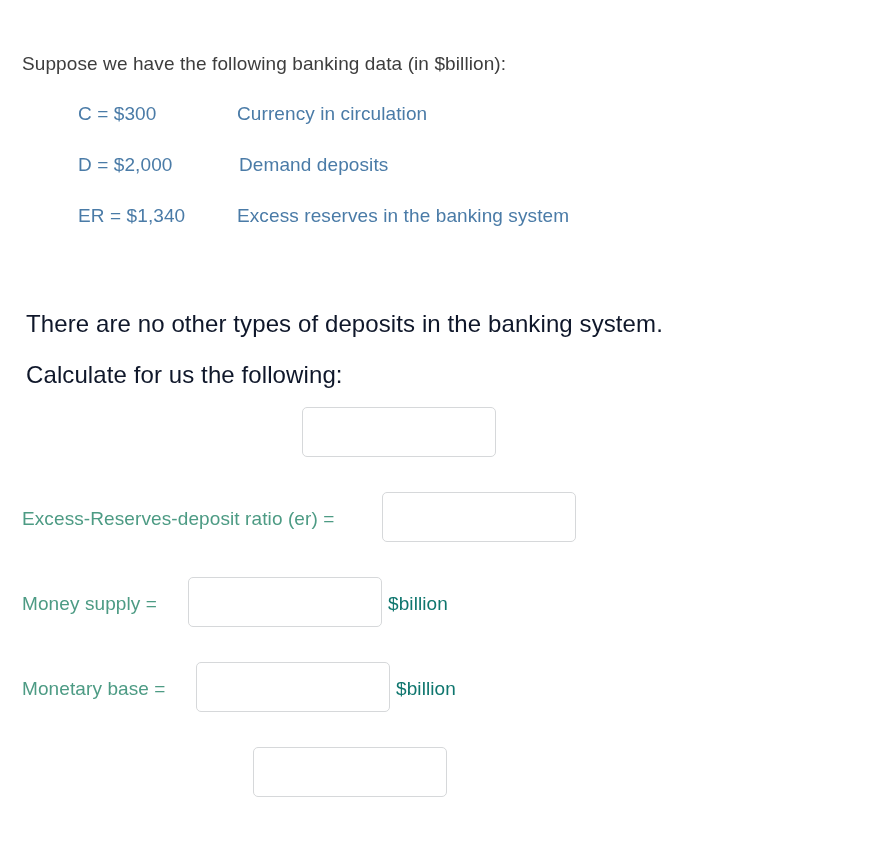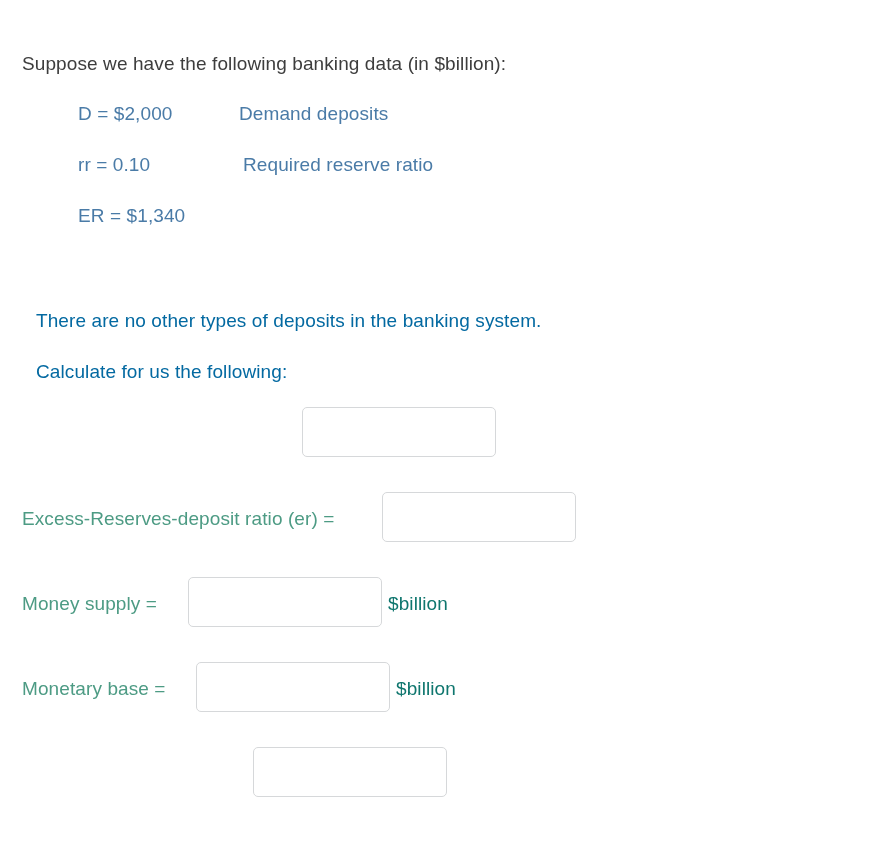"C = $300" div.data-row { html: none -> <div> <span>C = $300</span> <span>Currency in circulation</span> </div> }
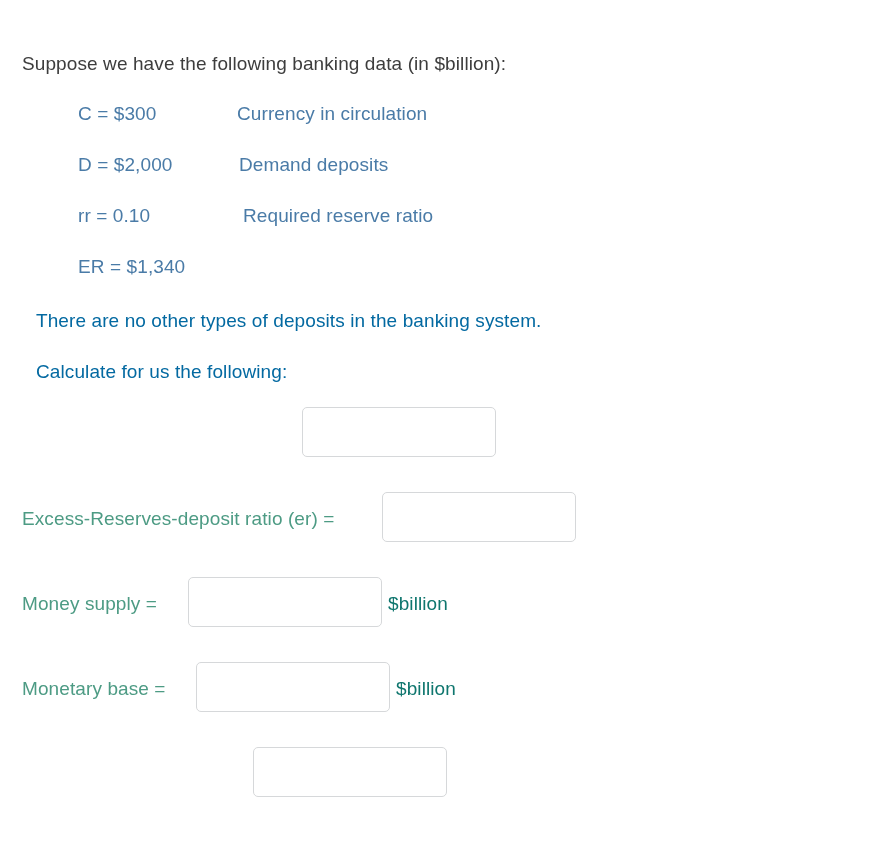"rr = 0.10" div.data-row { html: <div> <span>rr = 0.10</span> <span>Required reserve ratio</span> </div> -> none }
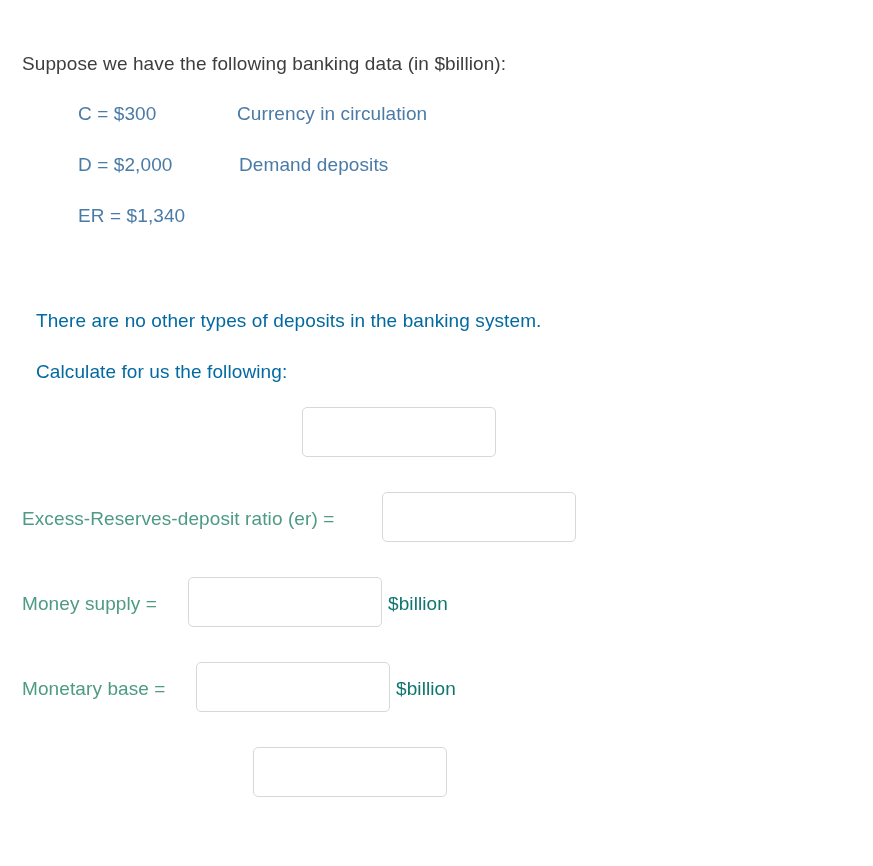"Excess reserves in the banking" span.data-desc { html: none -> <span>Excess reserves in the banking system</span> }
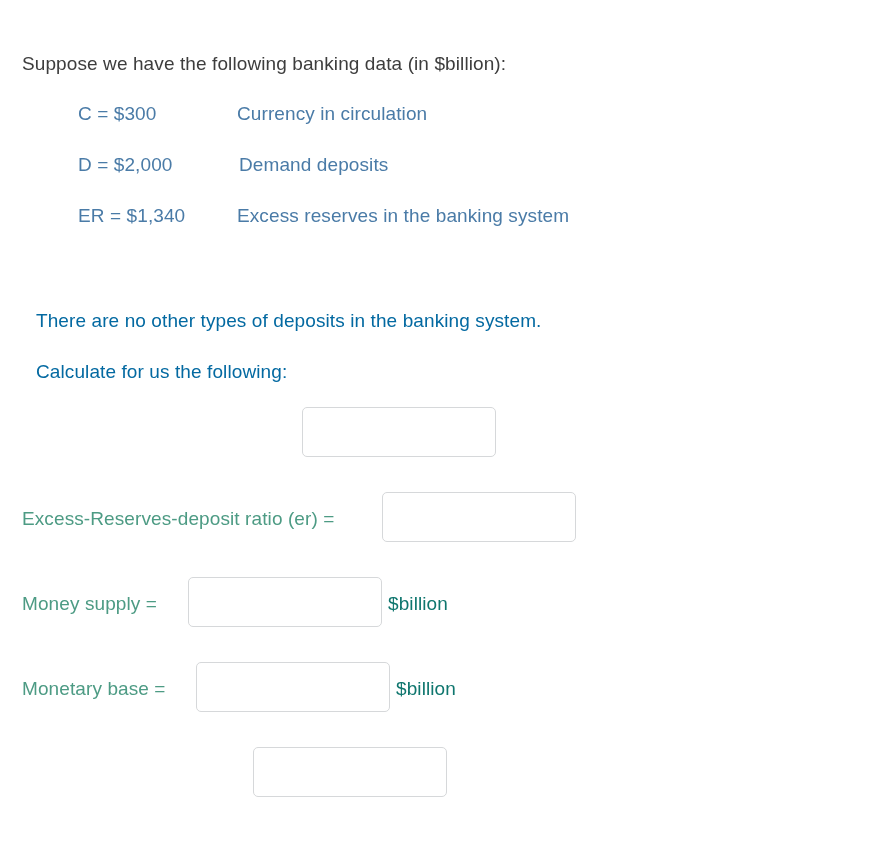"There are no other types" .stmt { color: #0369a1 -> #0f172a; font-size: 19px -> 24px; left: 36px -> 26px }
